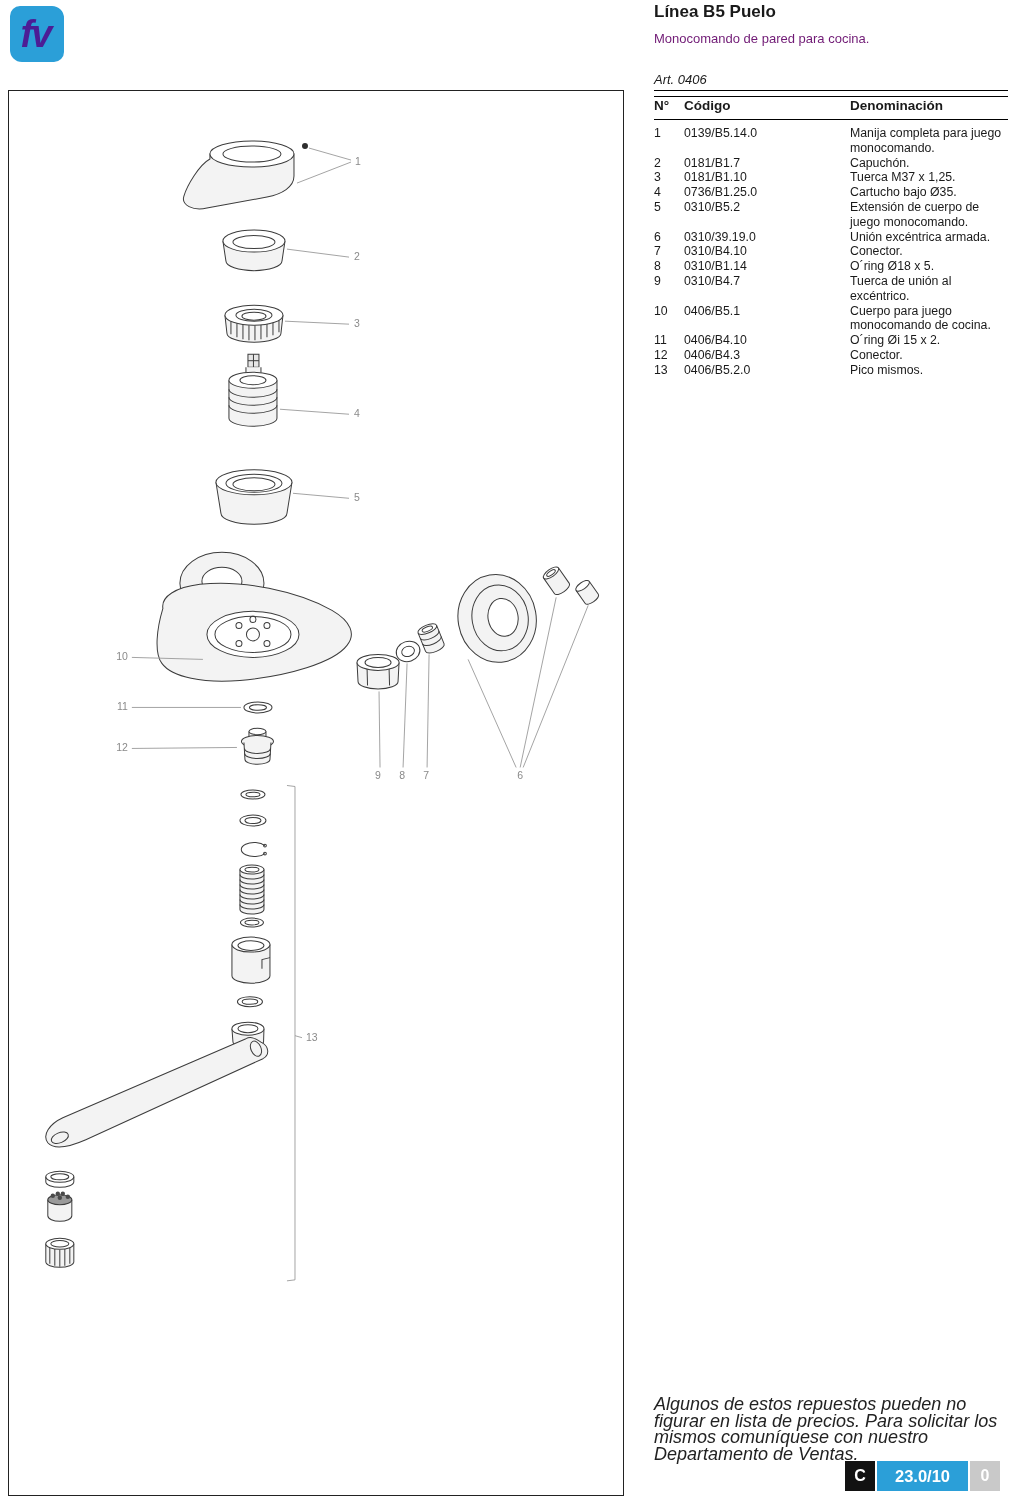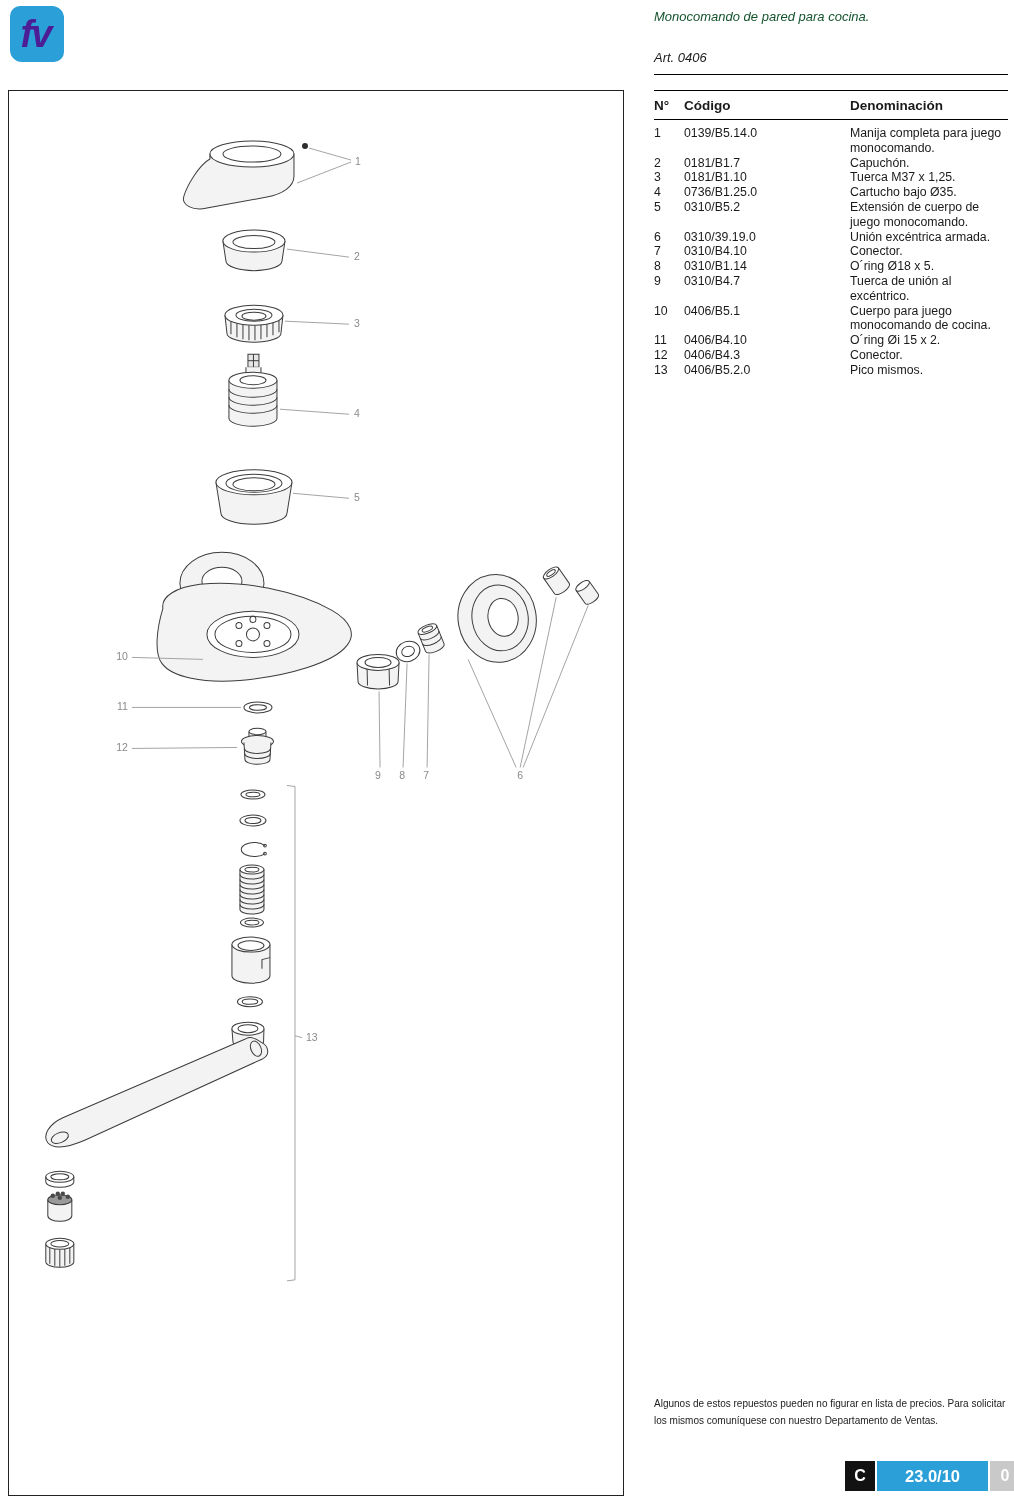"Línea B5 Puelo" div.title { html: none -> <div>Línea B5 Puelo</div> }
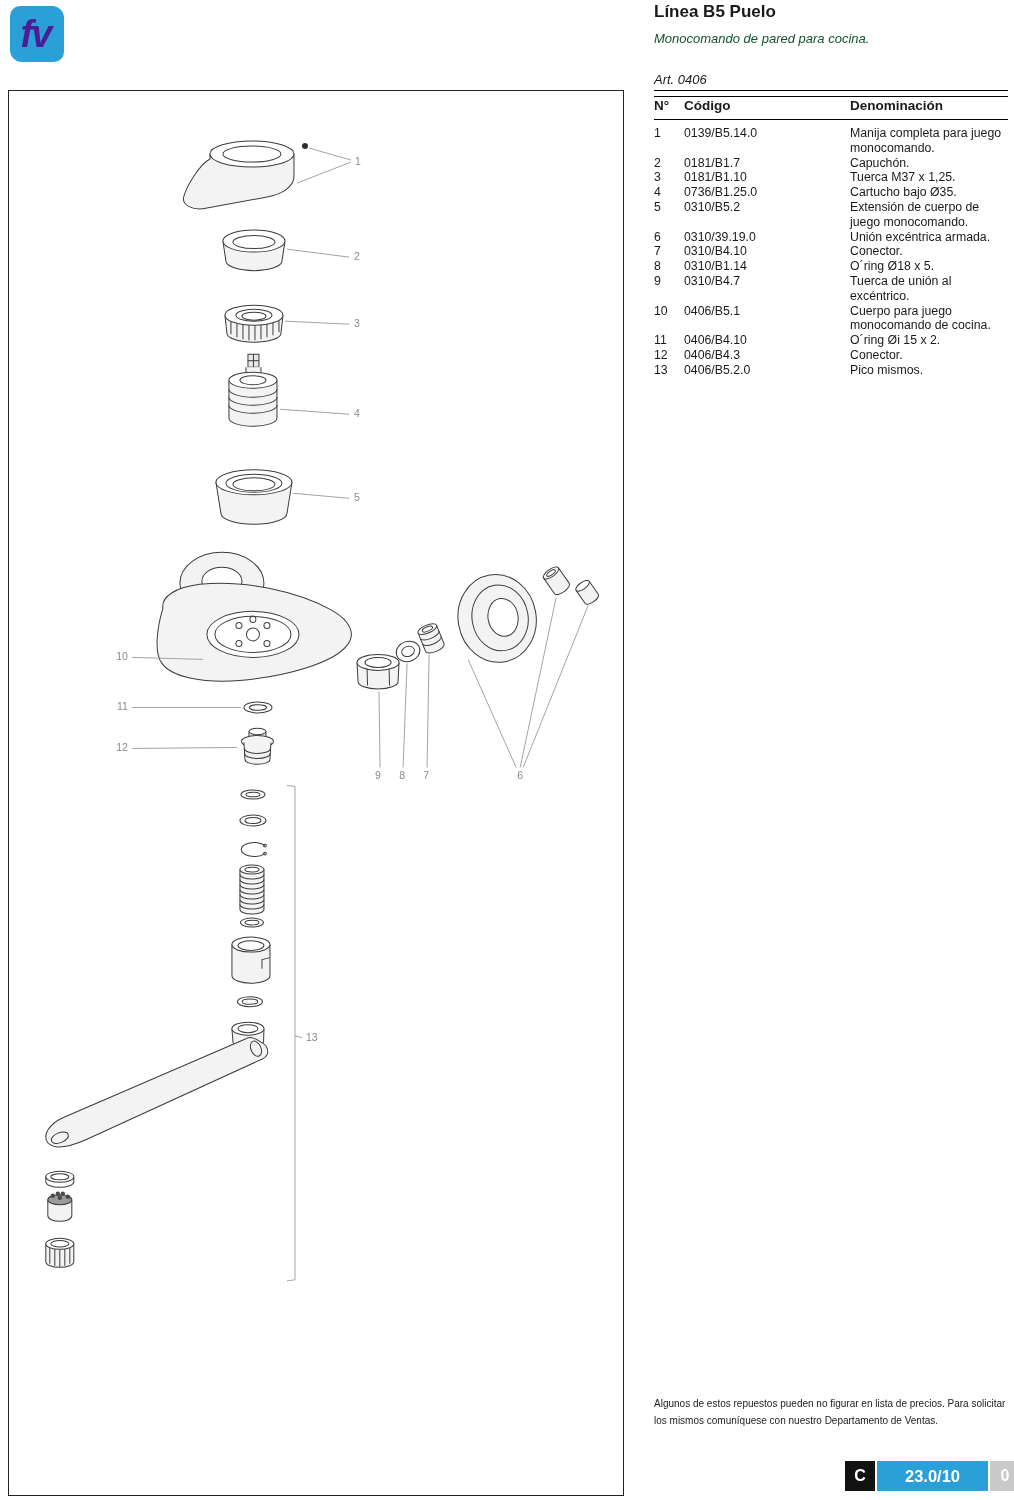"Monocomando de pared para cocina." .subtitle { color: #14532d -> #701a75; font-style: italic -> none }
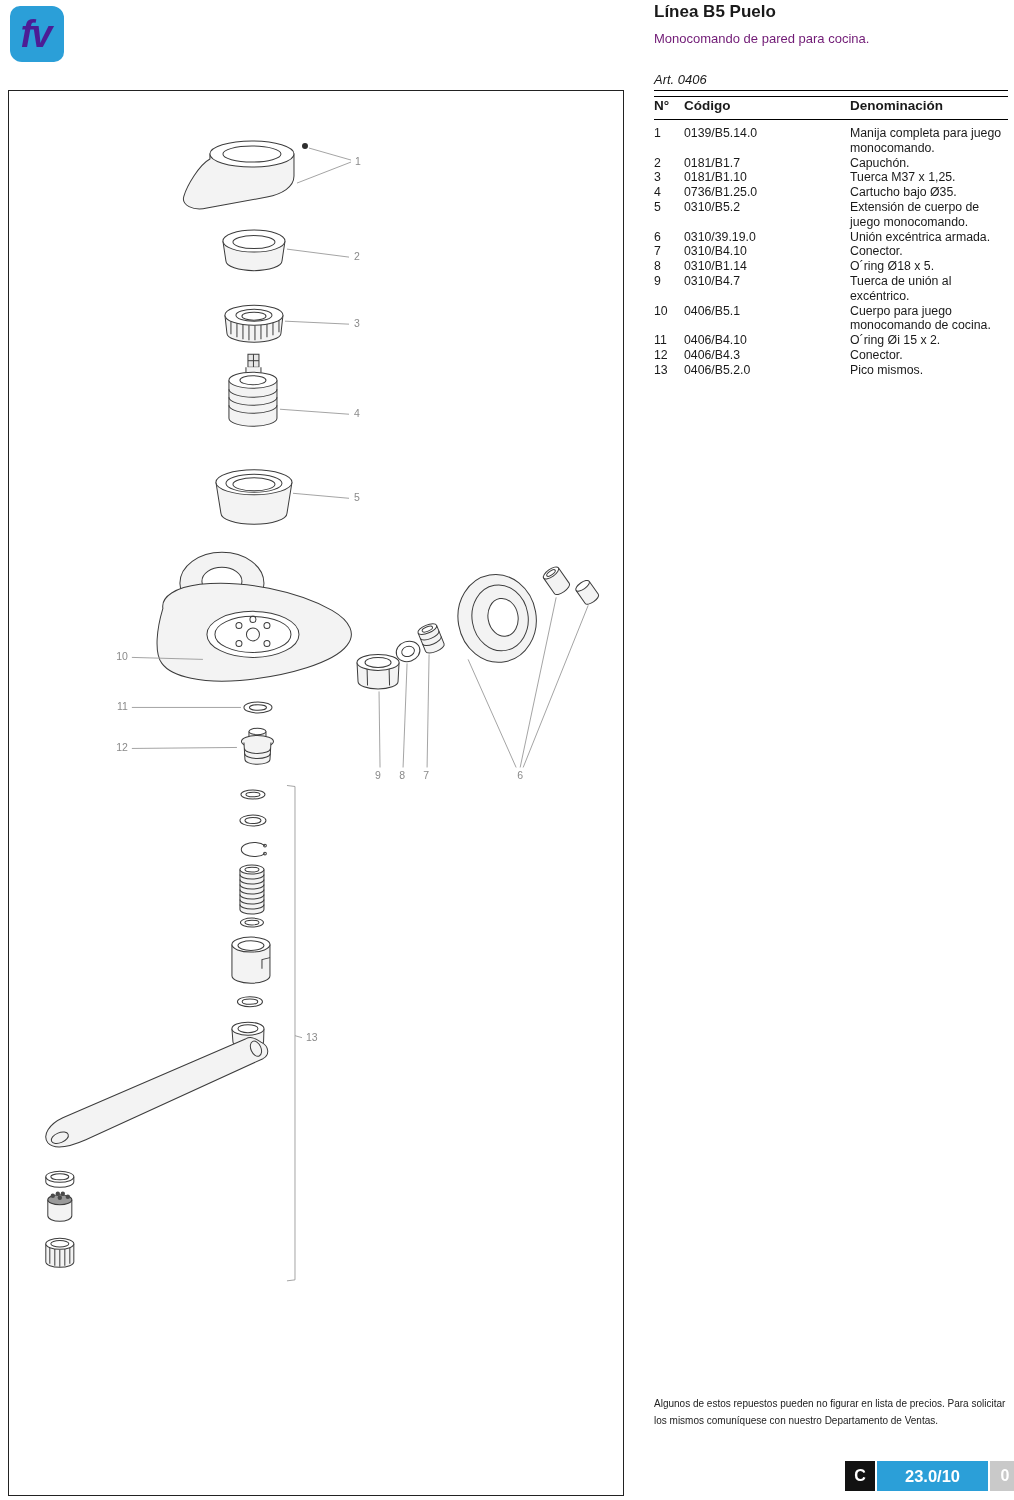"Algunos de estos repuestos pueden" .note { font-size: 10px -> 18px; font-style: none -> italic }
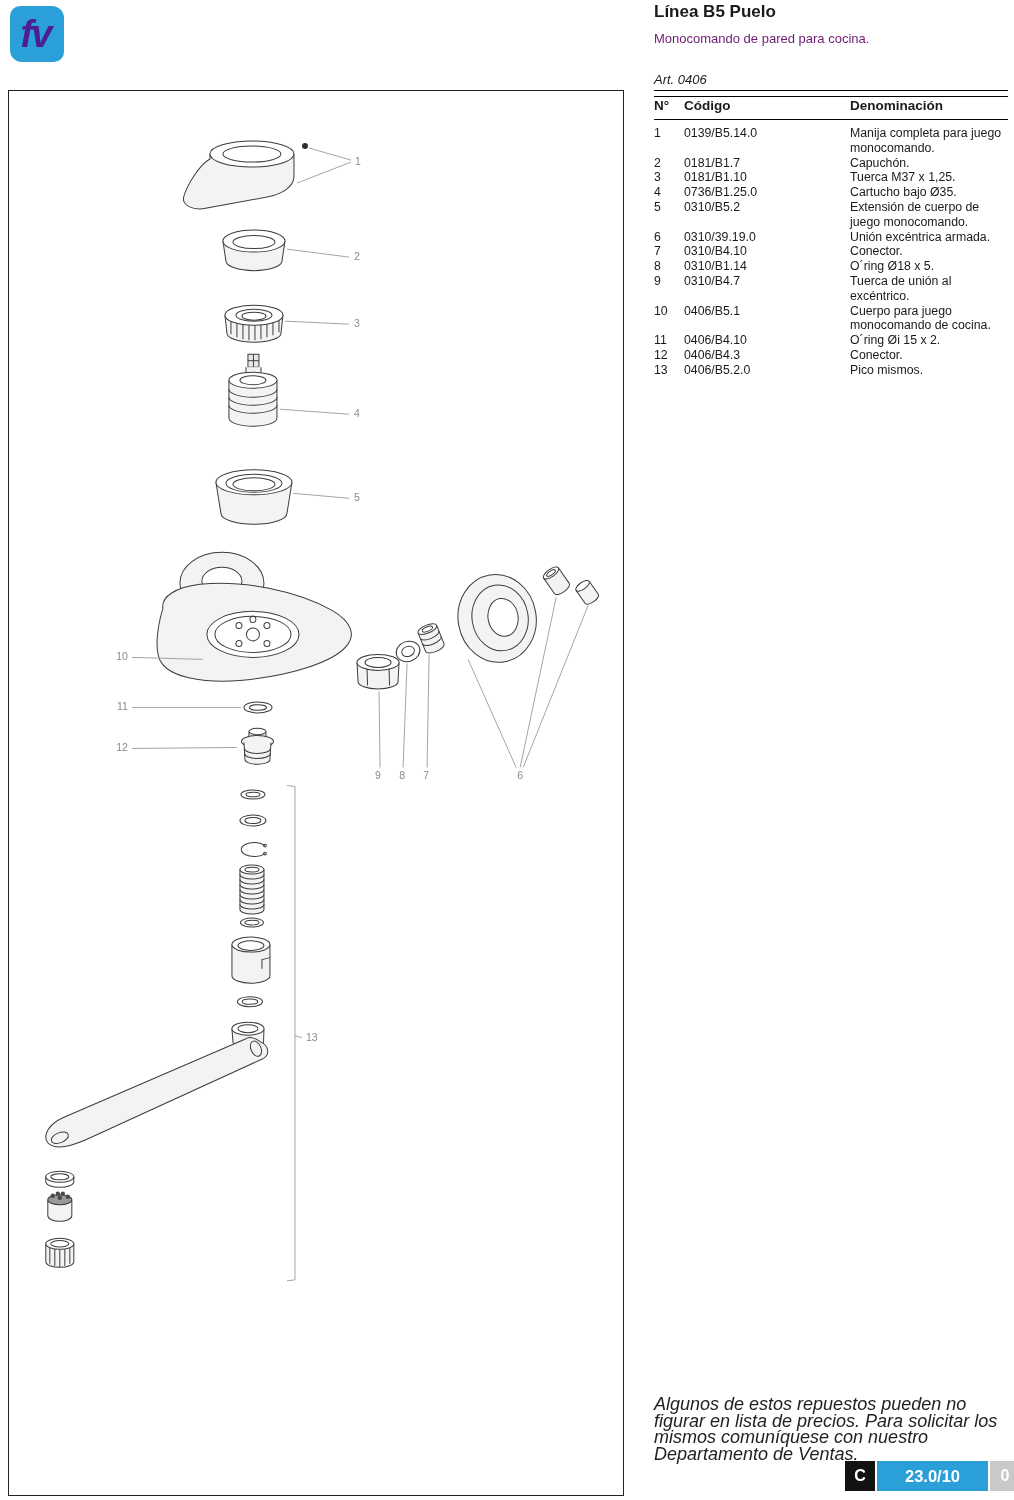"23.0/10" .code-blue { width: 111px -> 91px }
